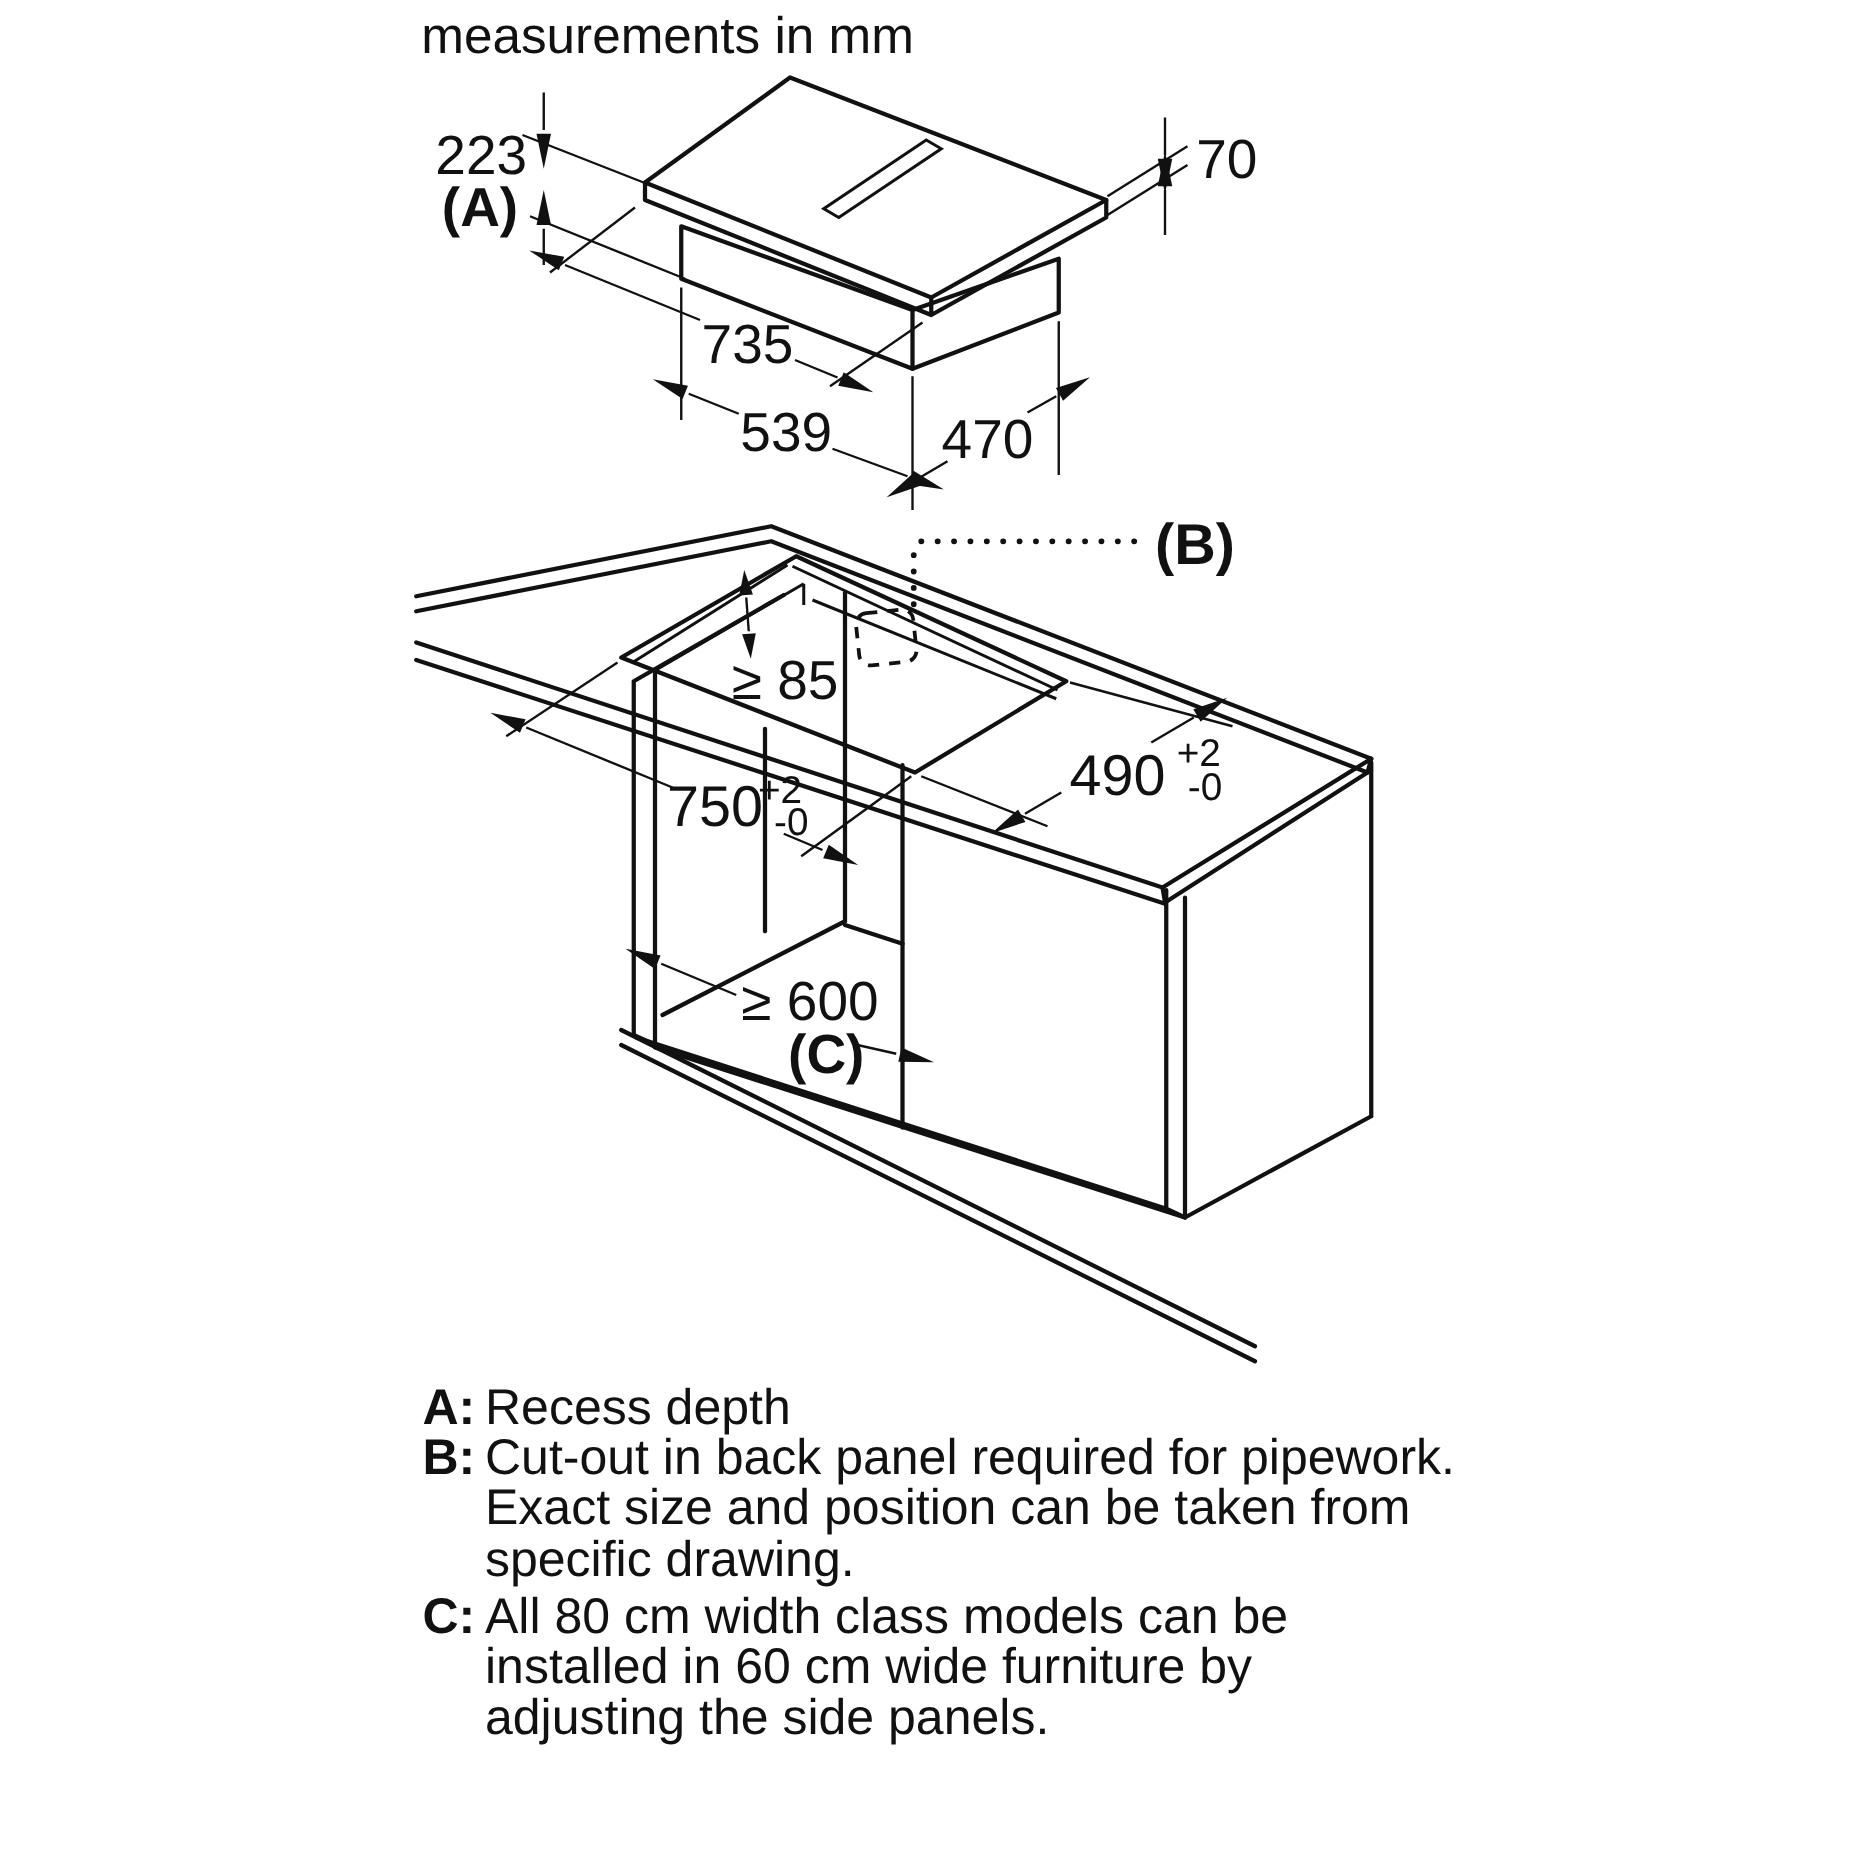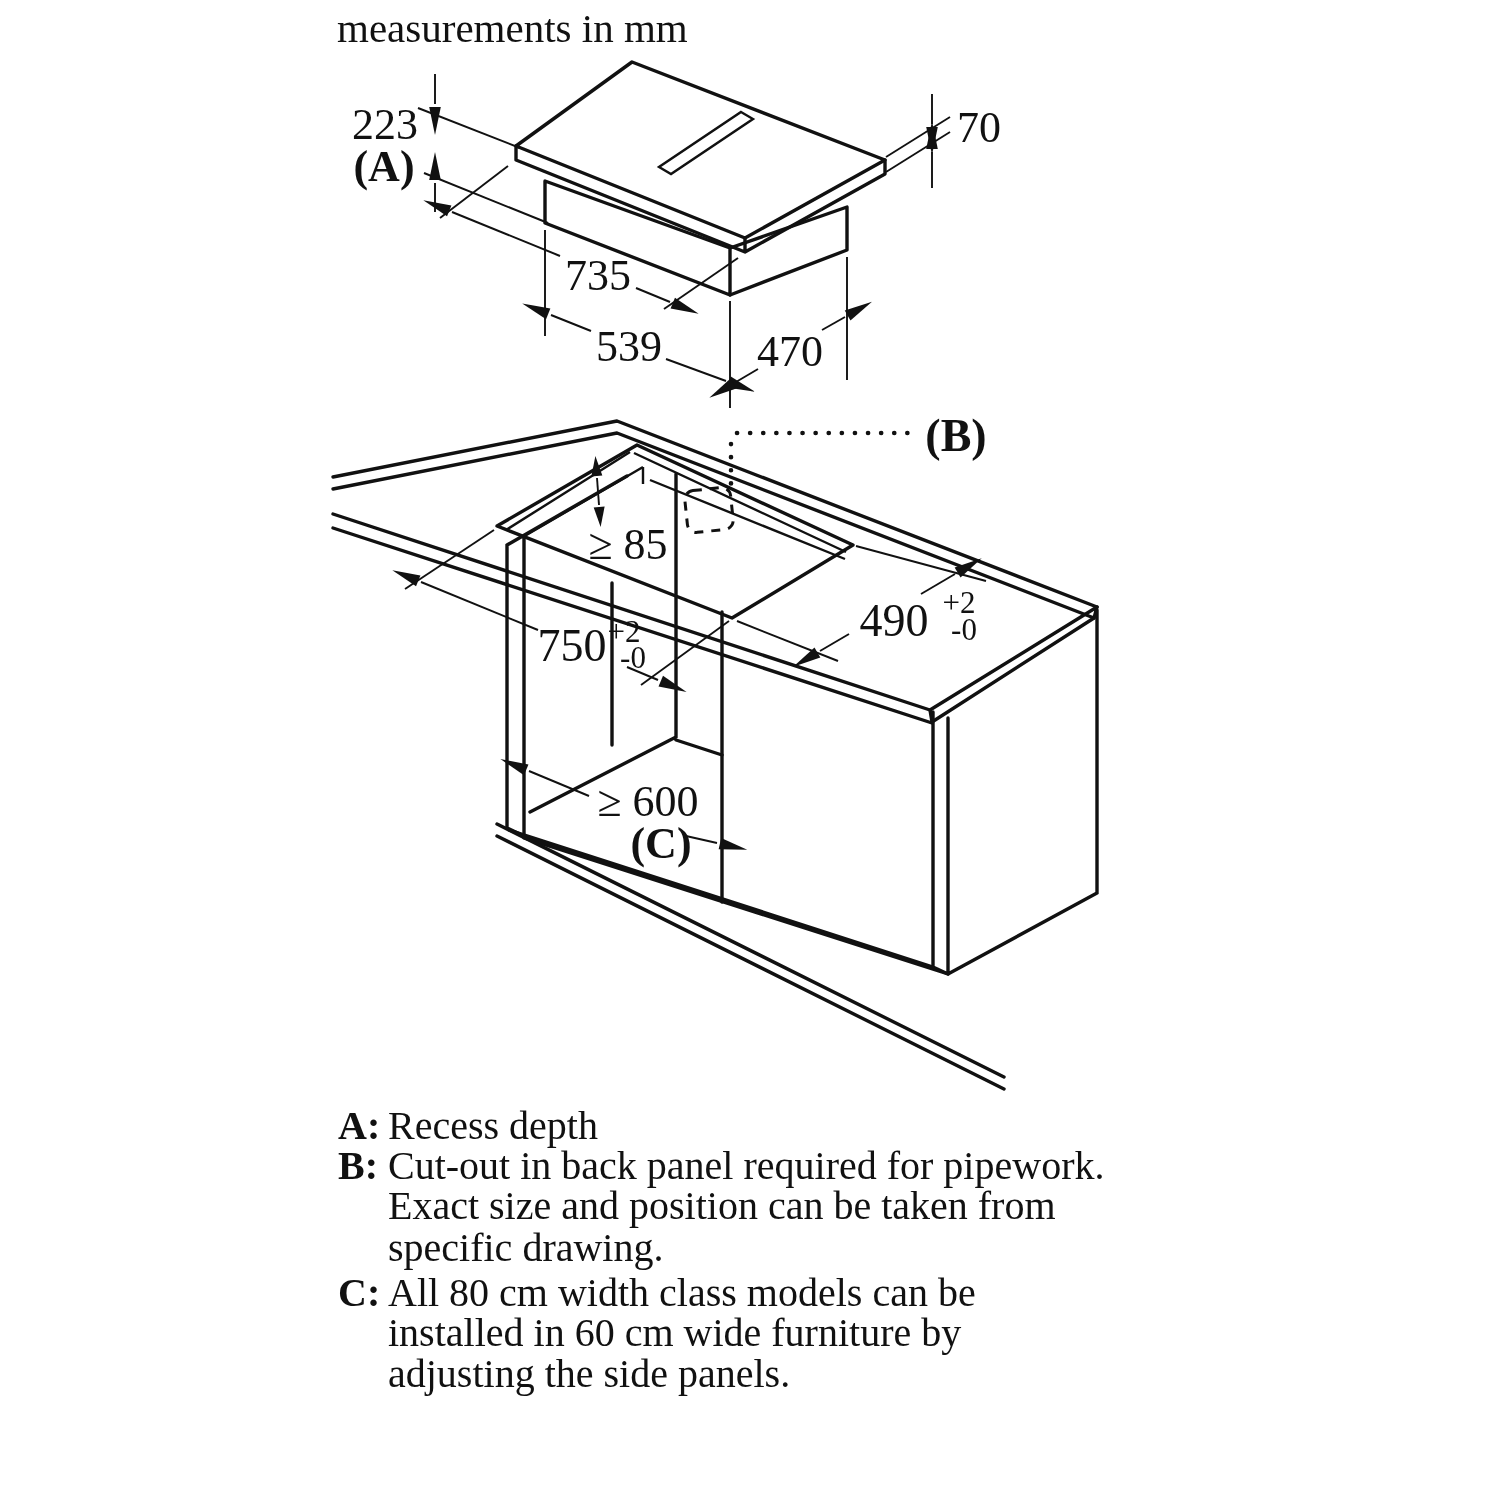"measurements in mm" .stage { font-family: Liberation Serif, serif -> Liberation Sans, sans-serif }
